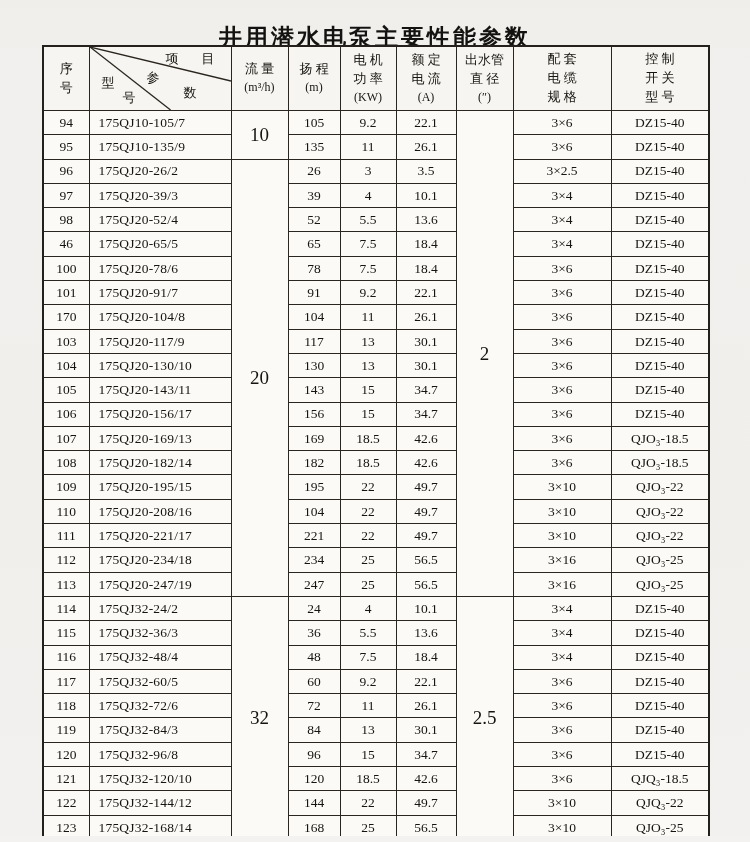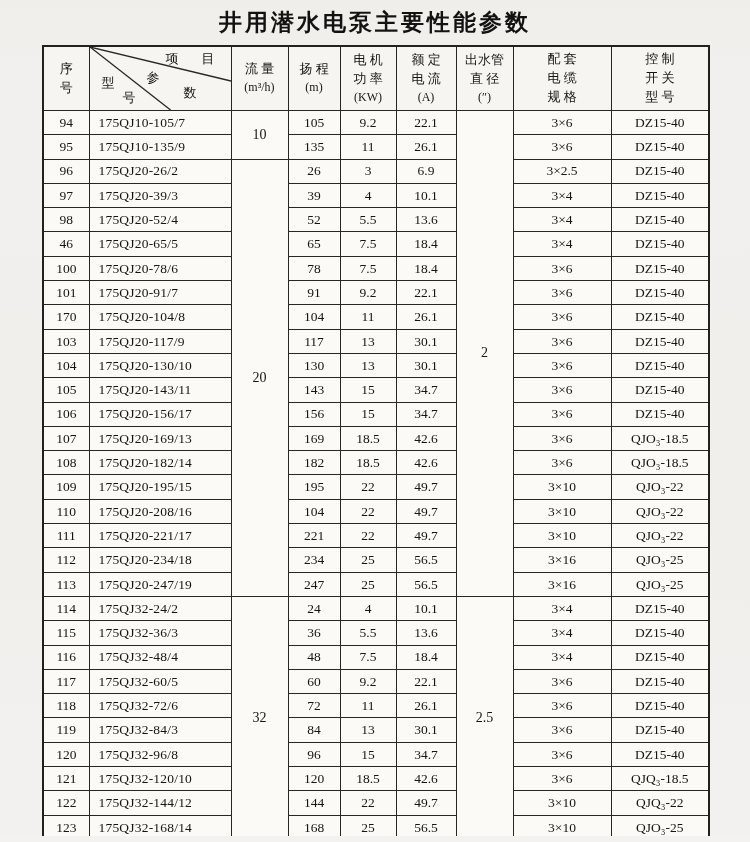"井用潜水电泵主要性能参数" .doc-title { top: 7px -> 22px }
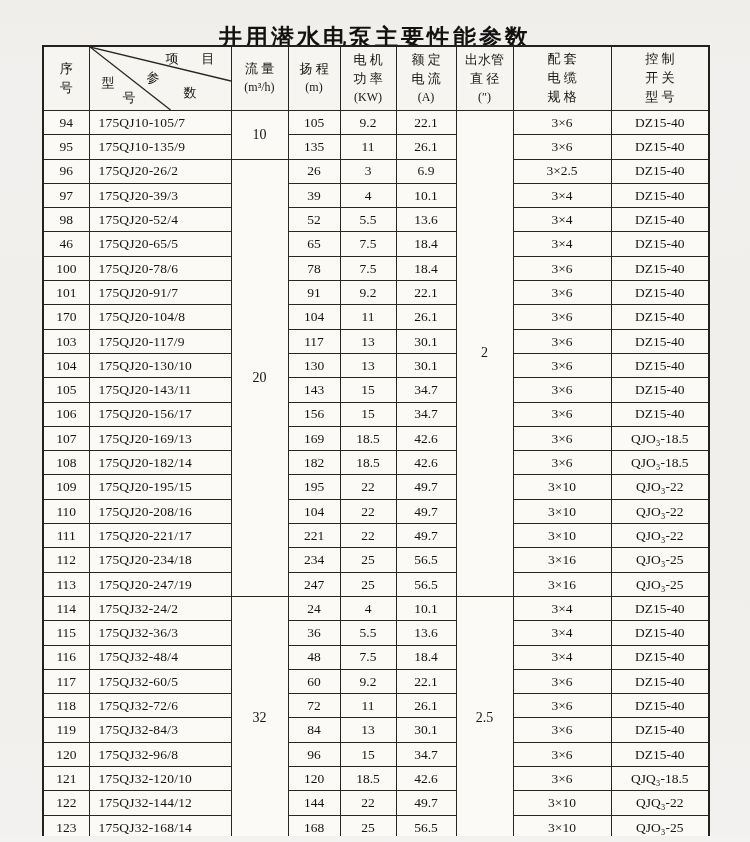"10" tbody td.c-flow, tbody td.c-outlet { font-size: 14px -> 19px }
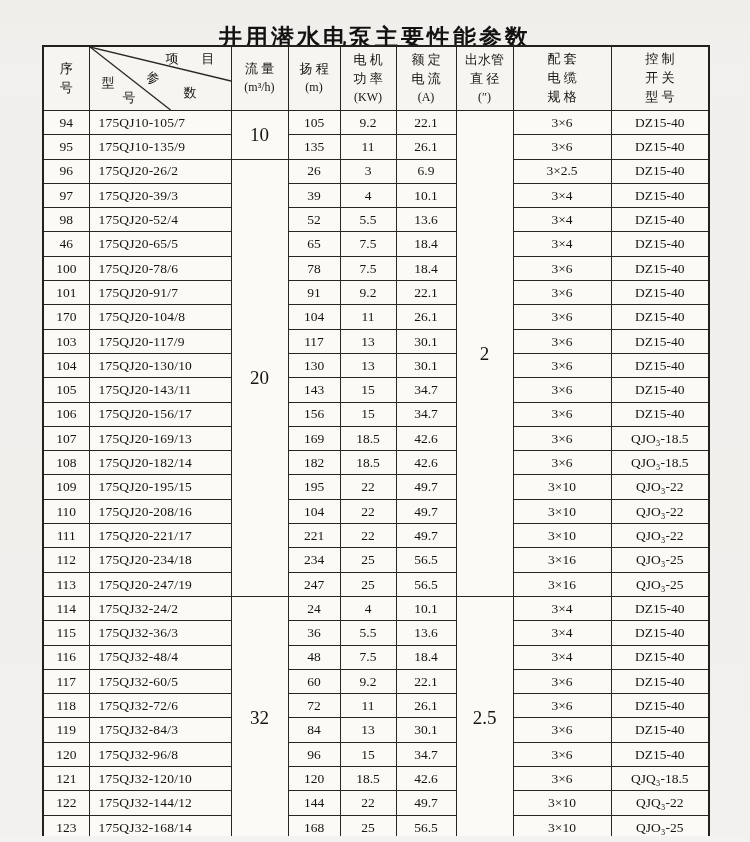"6.9" td.c-current { text: 6.9 -> 3.5 }
